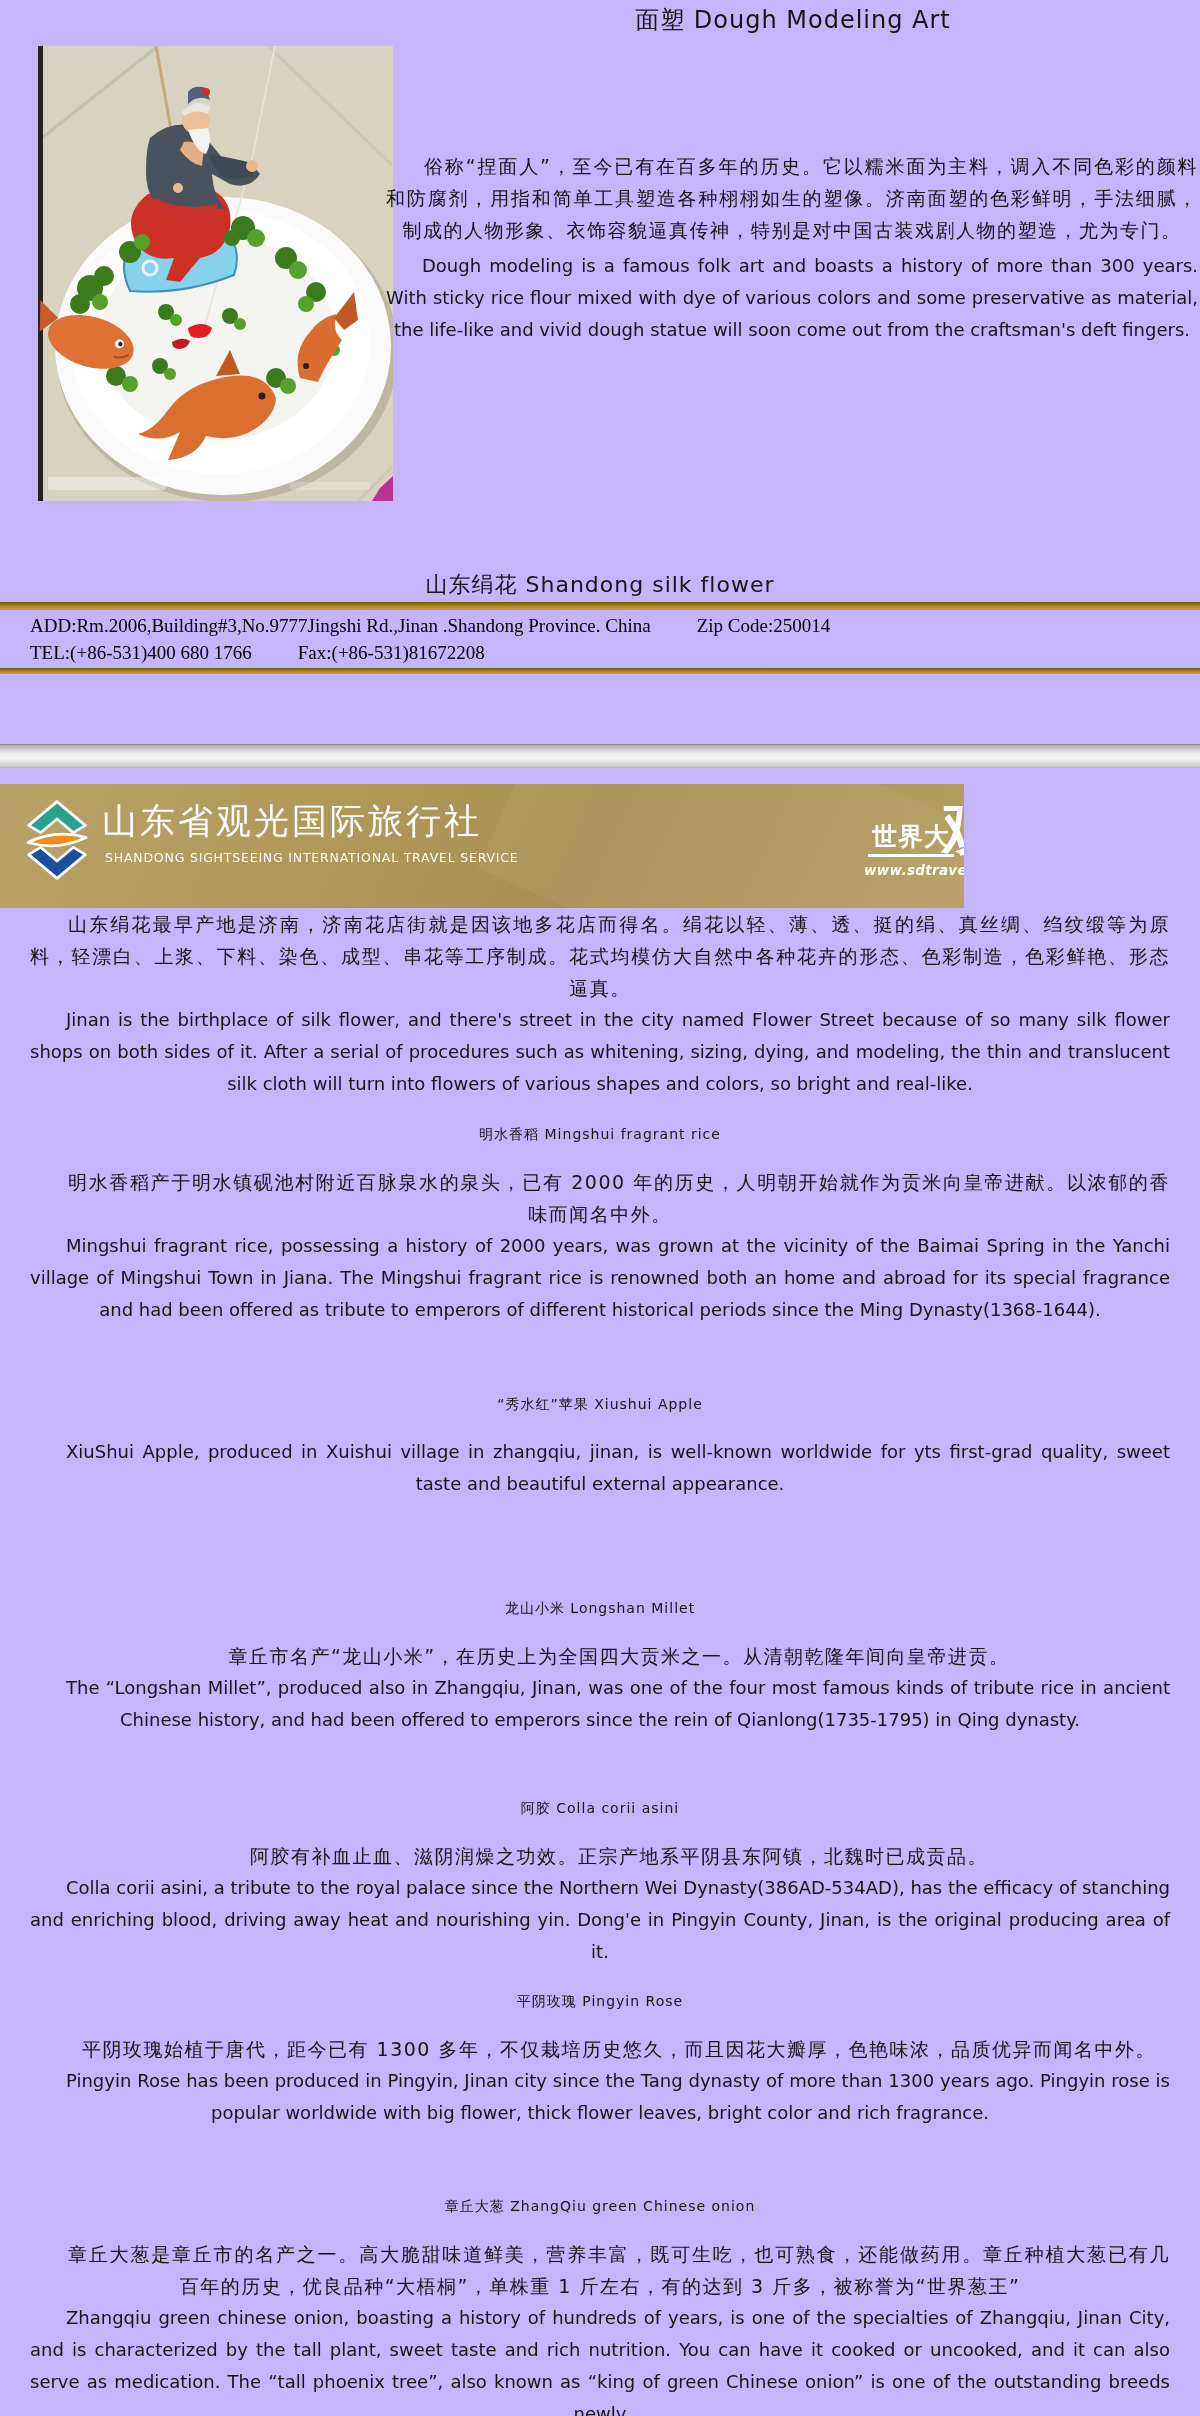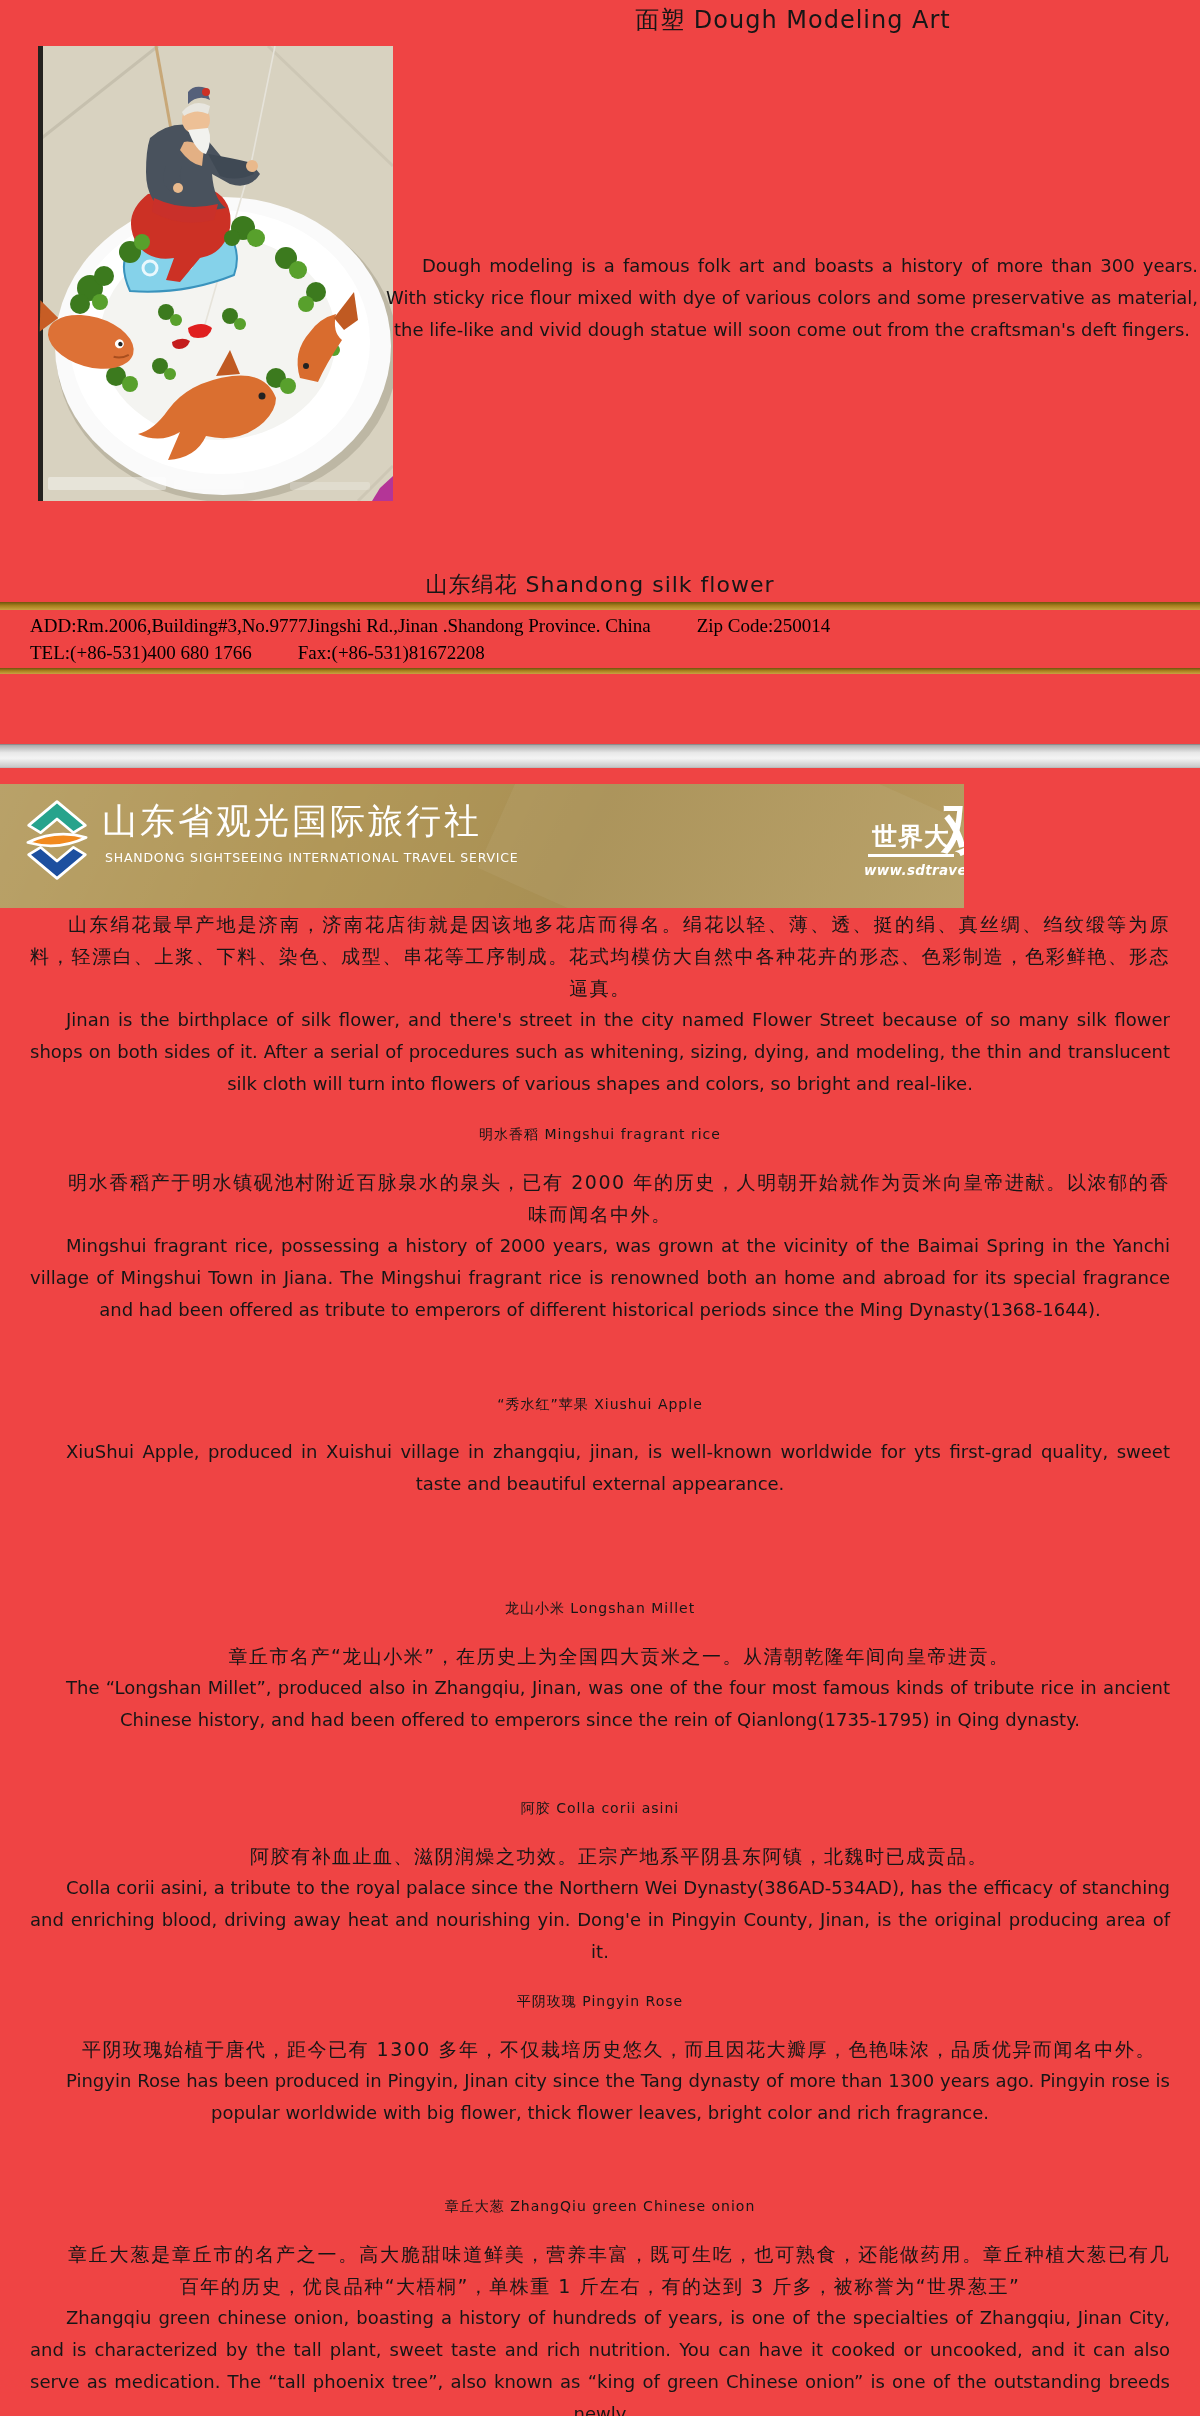"面塑 Dough Modeling Art" #page { background: #ef4444 -> #c4b5fd }
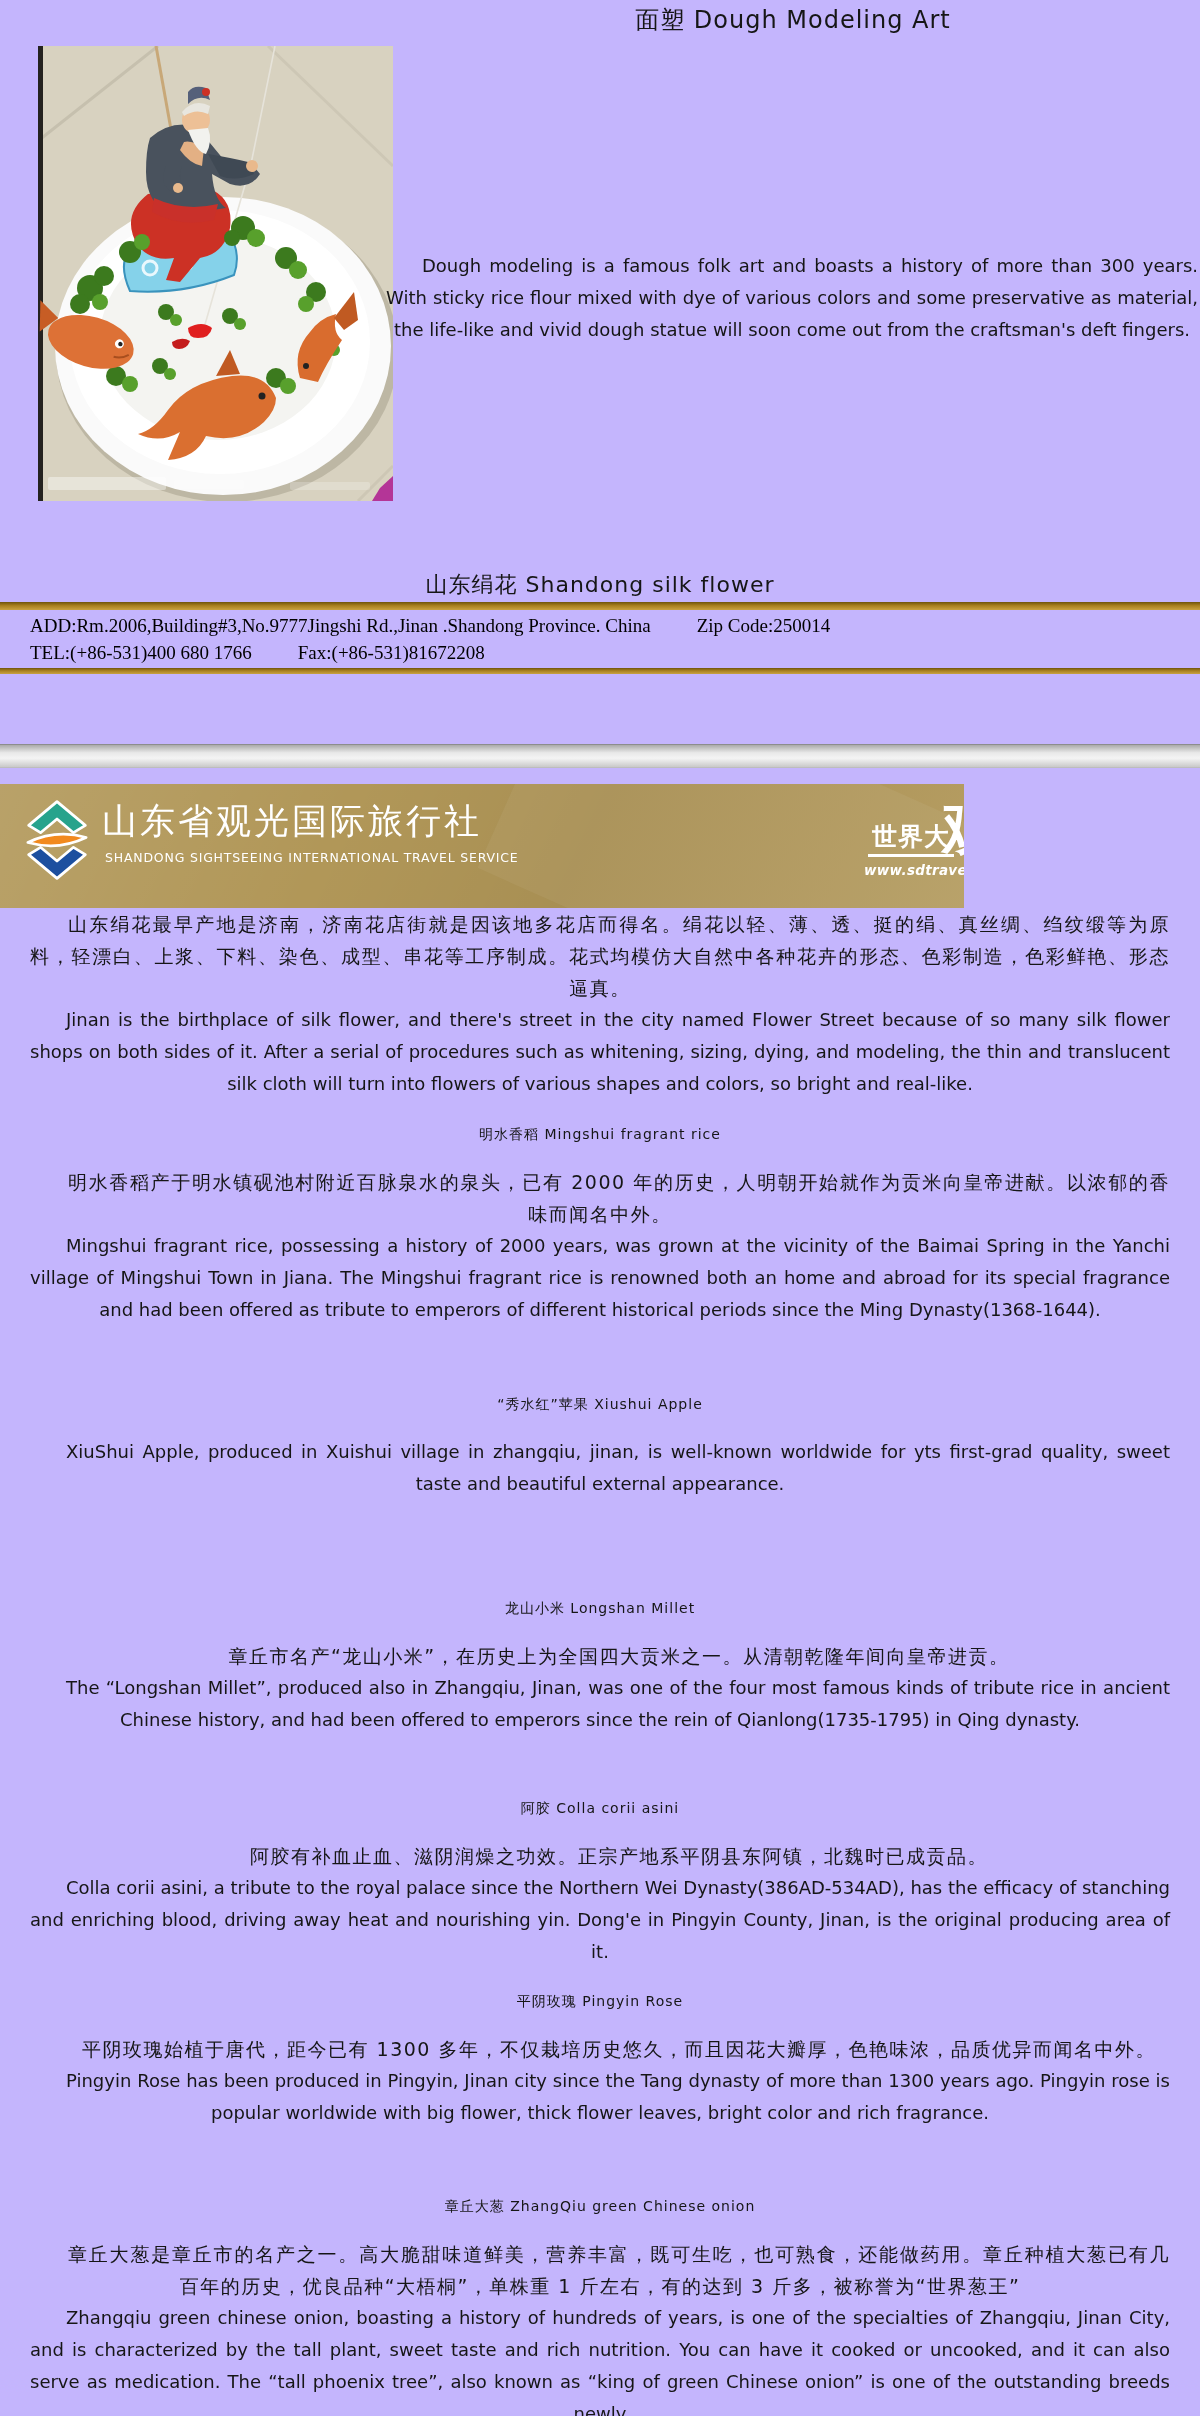"俗称“捏面人”，至今已有在百多年的历史。它以糯米面为主料，调入不同色彩的颜料和防" p.para { html: none -> <p>俗称“捏面人”，至今已有在百多年的历史。它以糯米面为主料，调入不同色彩的颜料和防腐剂，用指和简单工具塑造各种栩栩如生的塑像。济南面塑的色彩鲜明，手法细腻，制成的人物形象、衣饰容貌逼真传神，特别是对中国古装戏剧人物的塑造，尤为专门。</p> }
